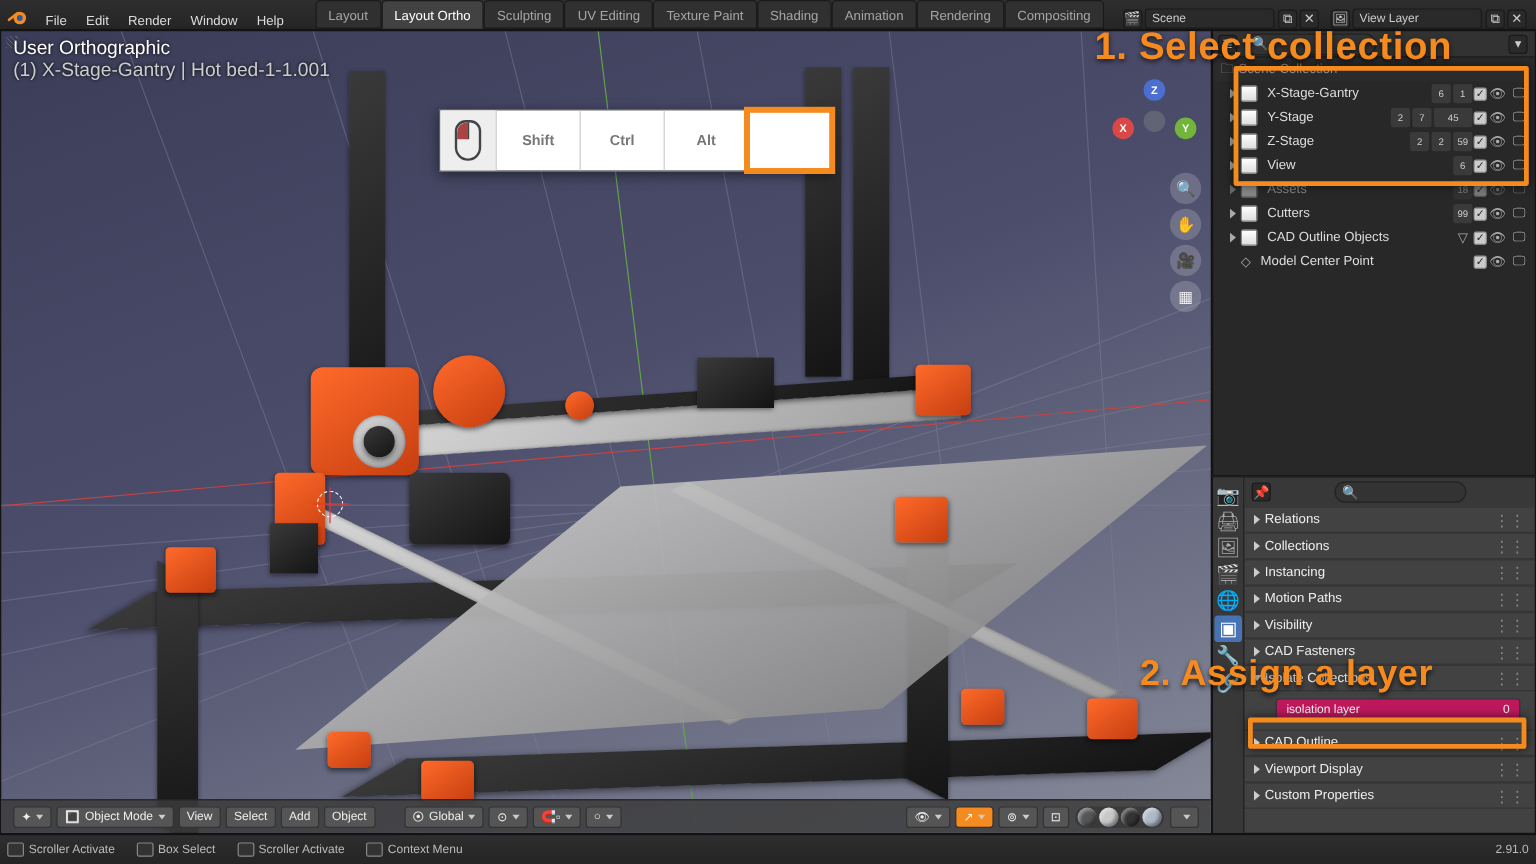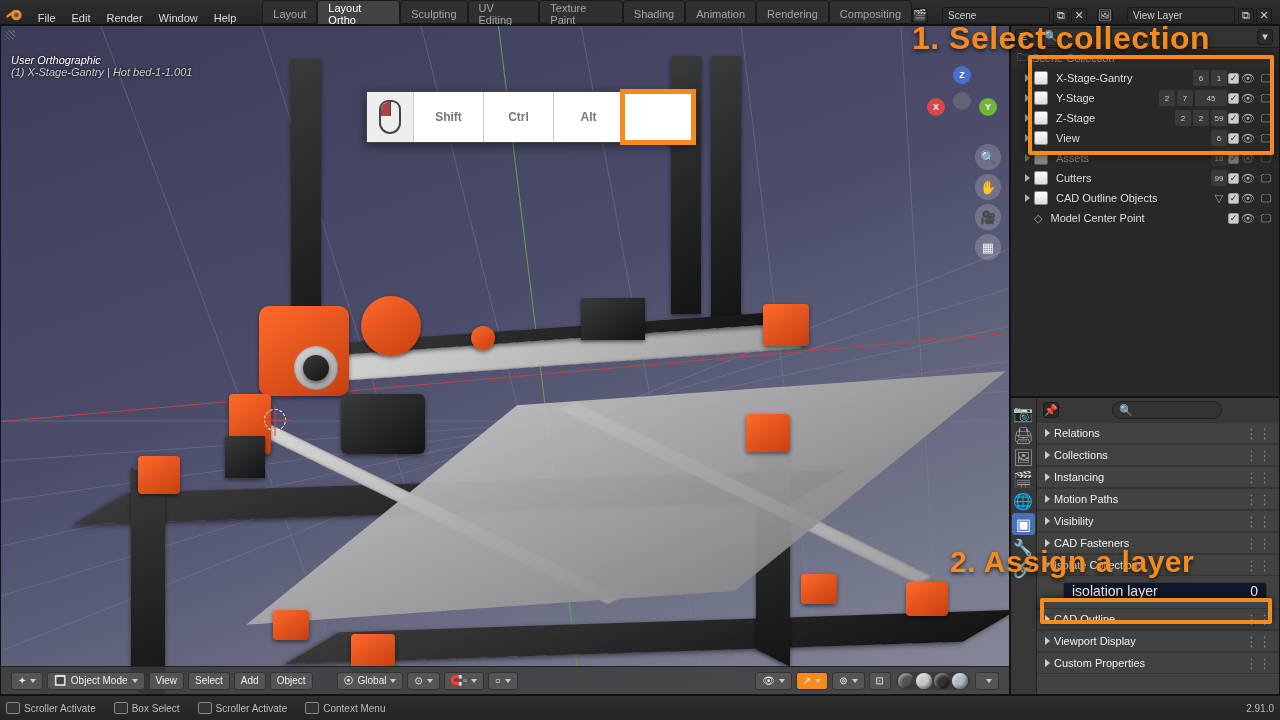"Scene" .header-field .pill.wide { margin-left: 12px -> none }
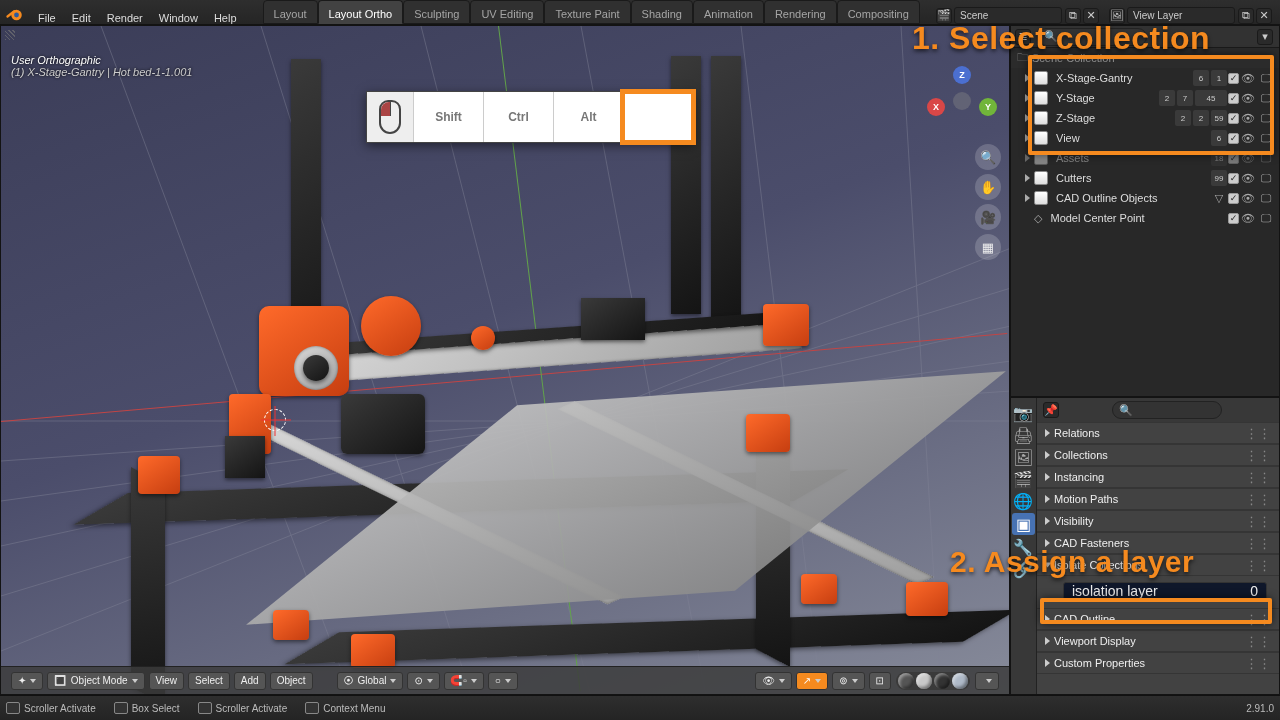"User Orthographic" .overlay-label { font-size: 11px -> 16px; font-style: italic -> none; top: 28px -> 6px }
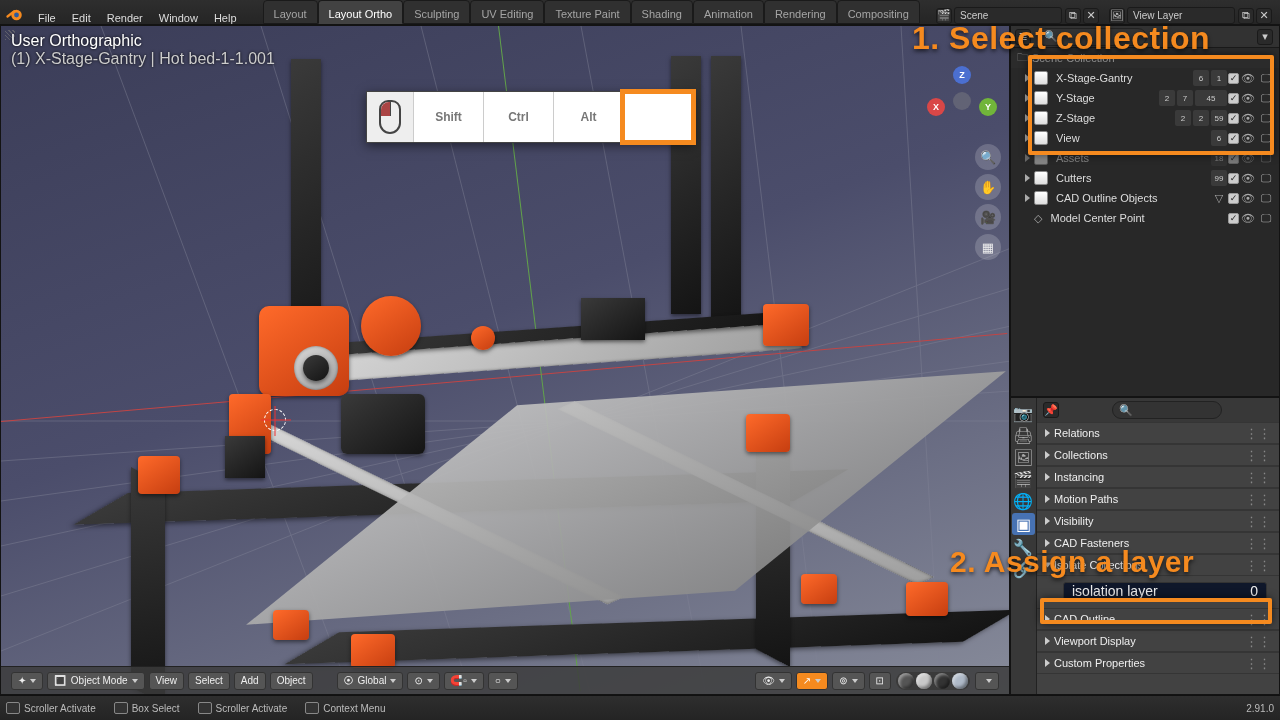"isolation layer" .iso-field { background: #0f172a -> #be185d; font-size: 14px -> 10px }
